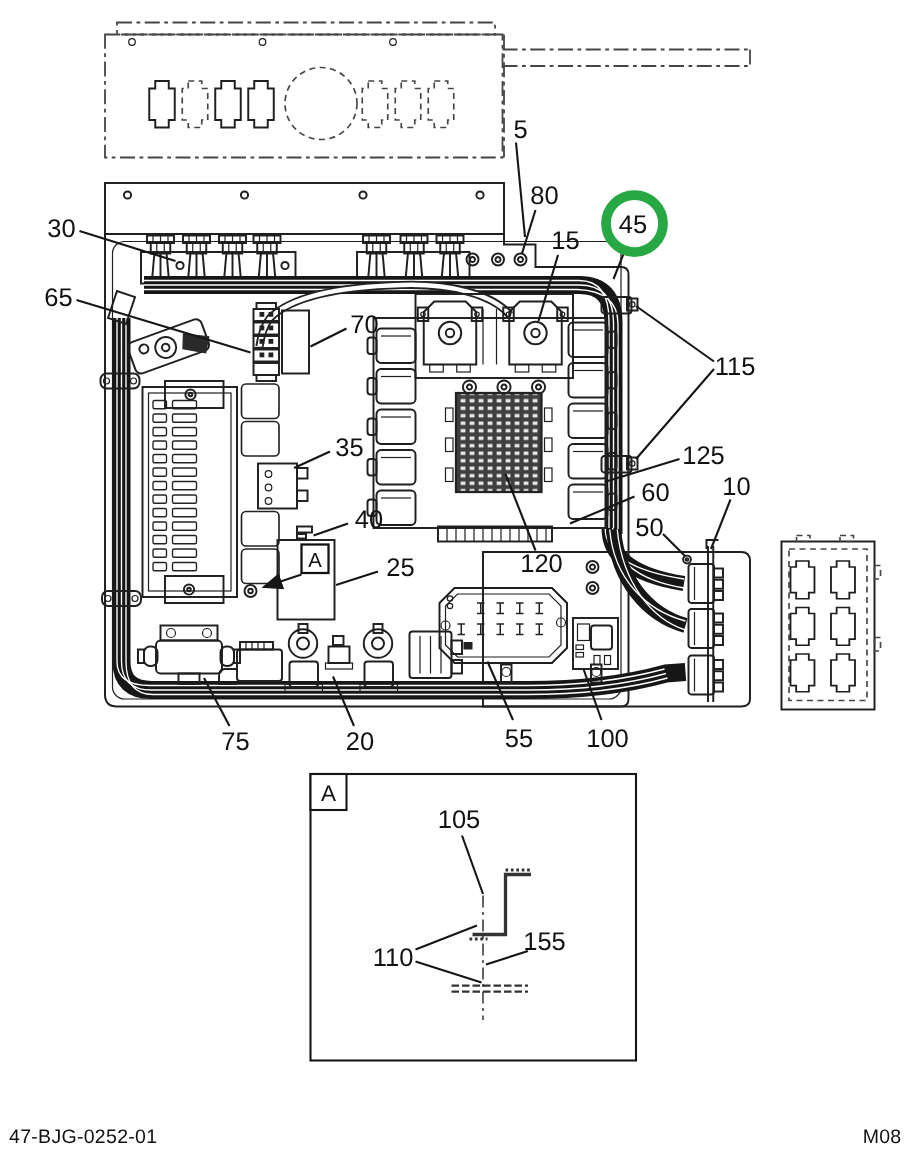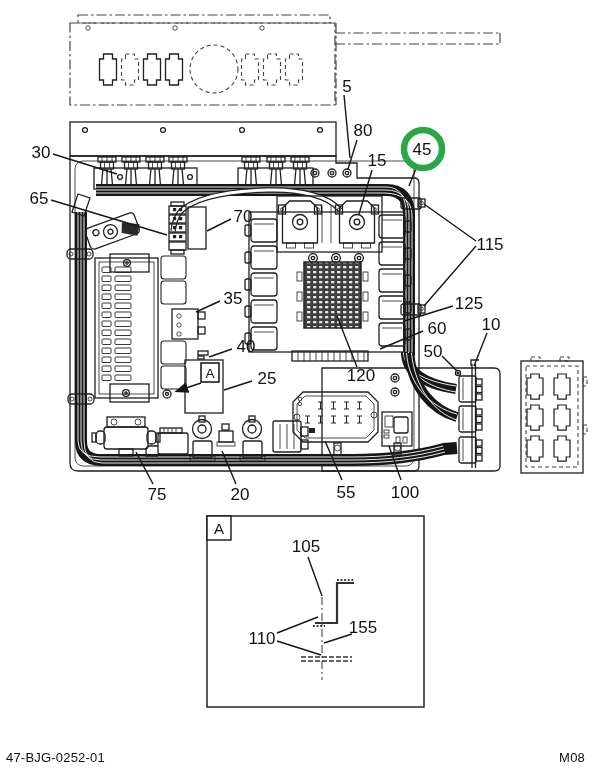"M08" .footer-right { right: 25px -> 9px }
